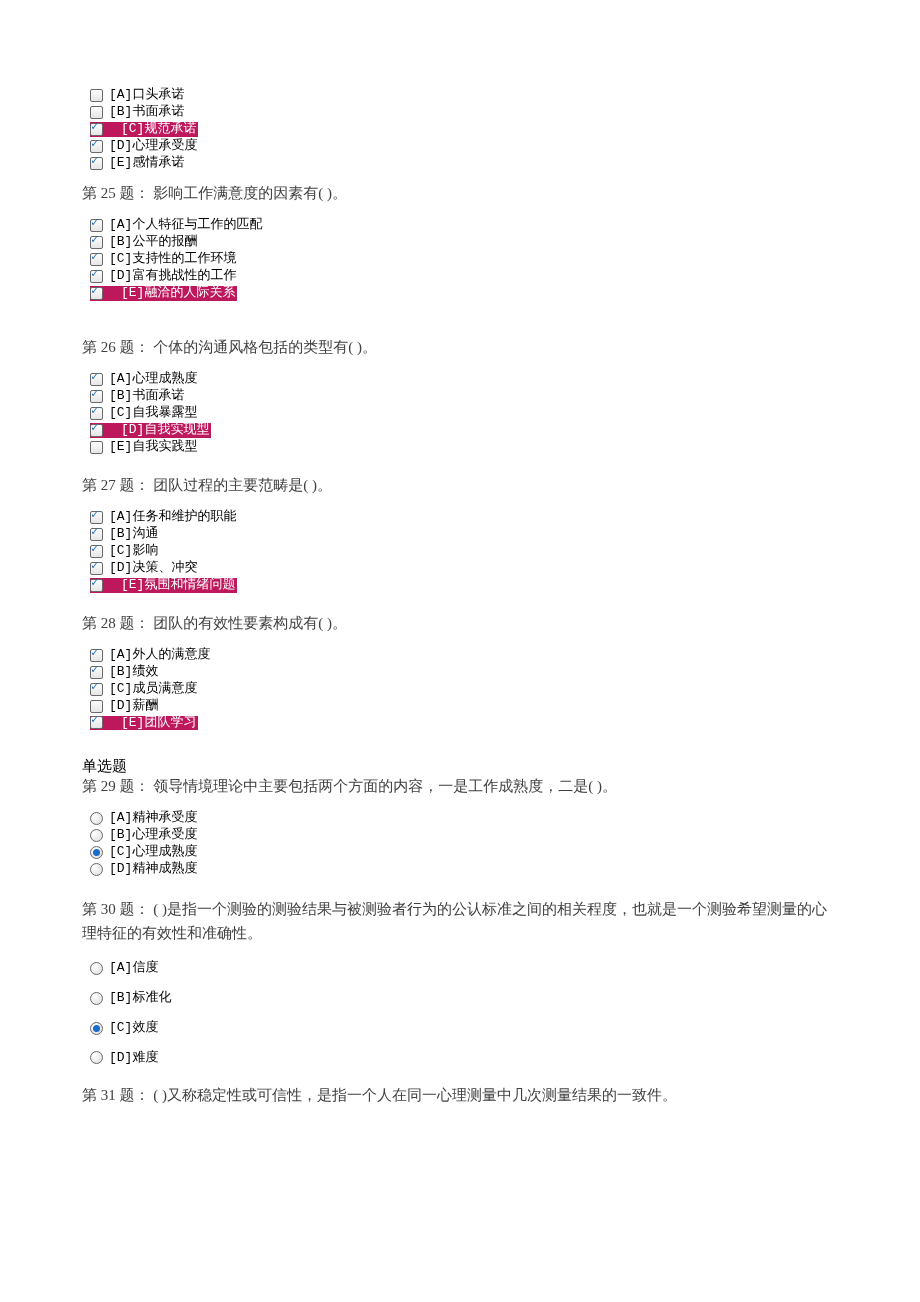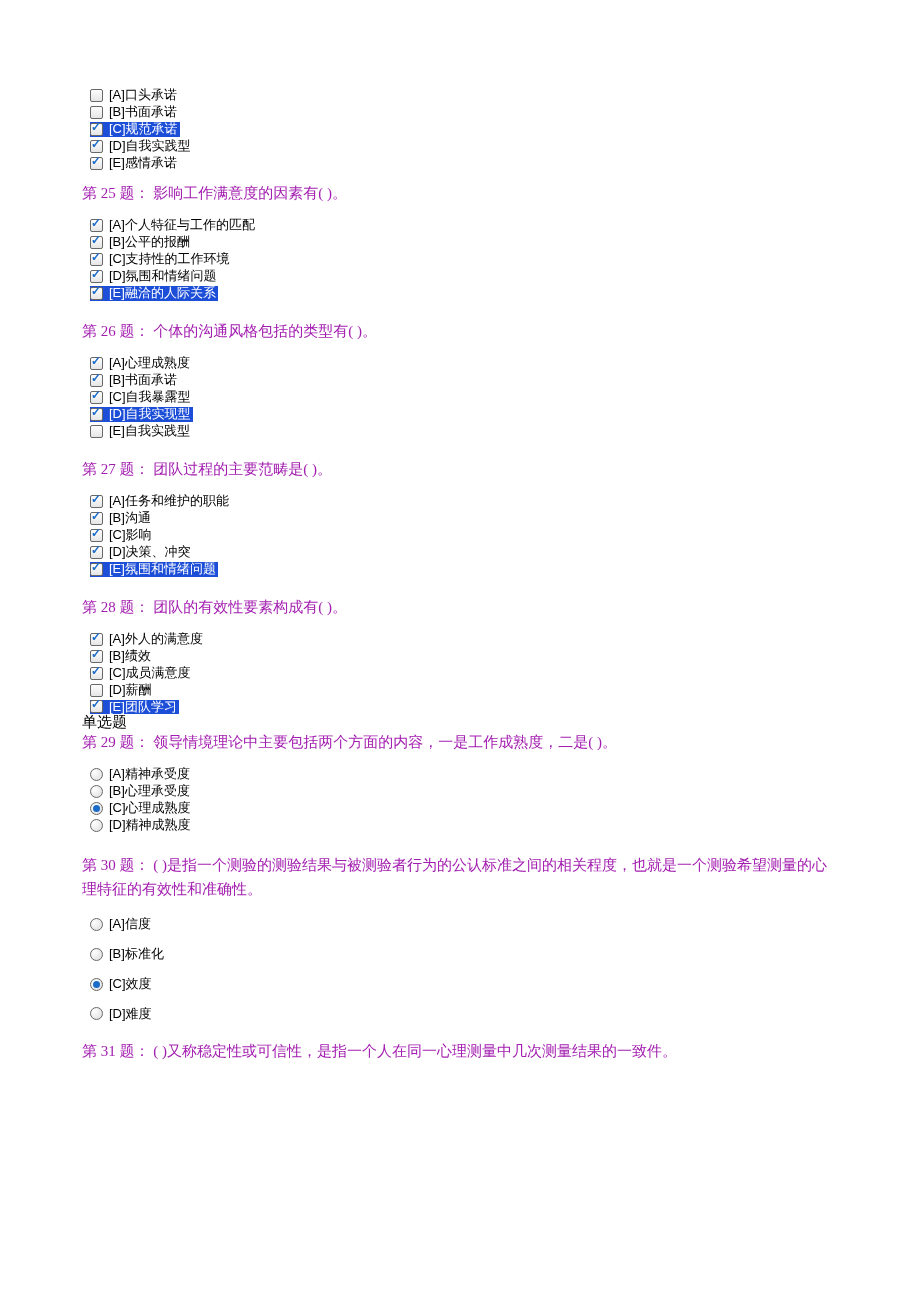"[A]口头承诺" .opt { font-family: Liberation Sans, sans-serif -> Liberation Mono, monospace }
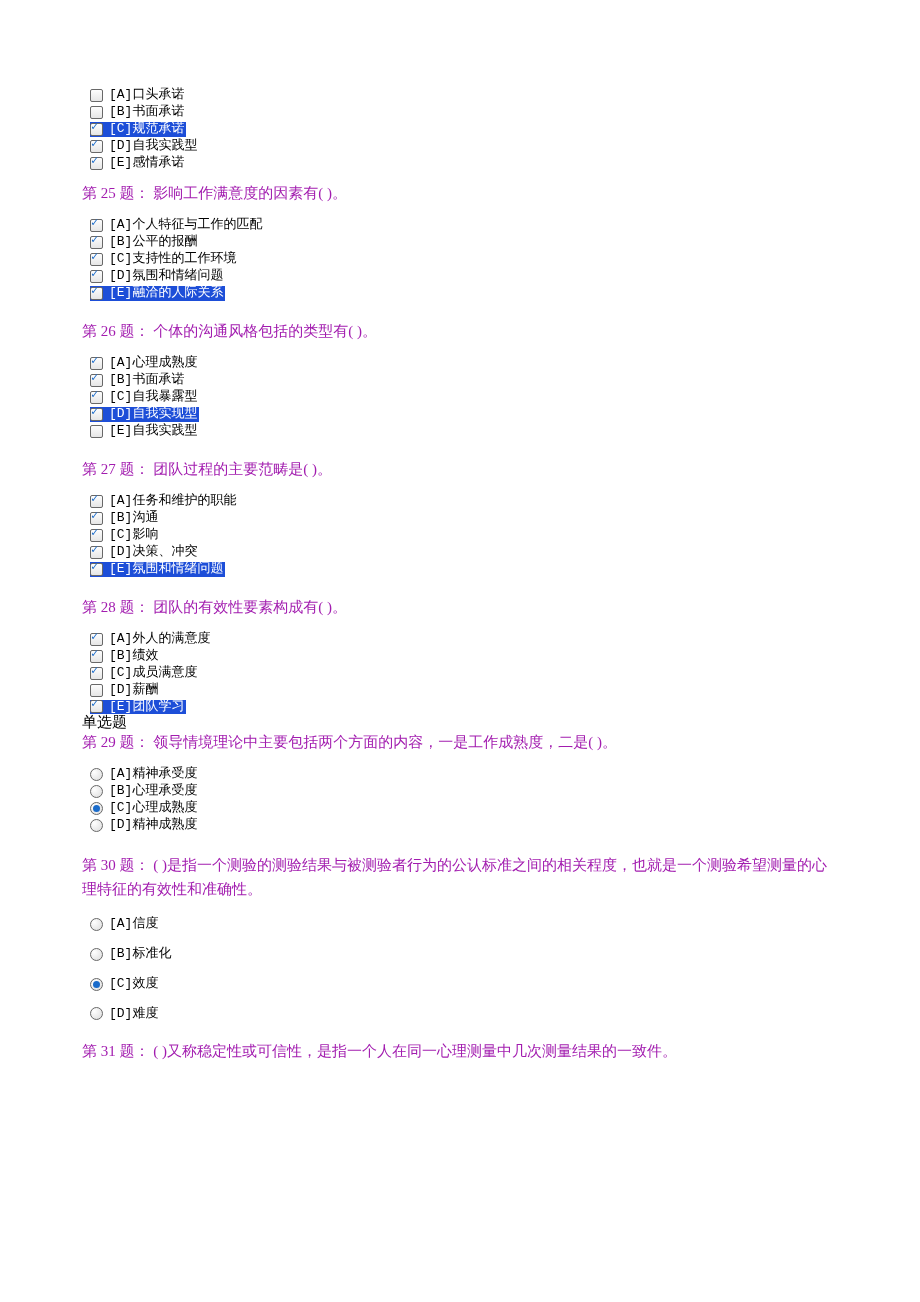"[C]规范承诺" .opt.highlight { background: #1d4ed8 -> #be185d; gap: none -> 12px }
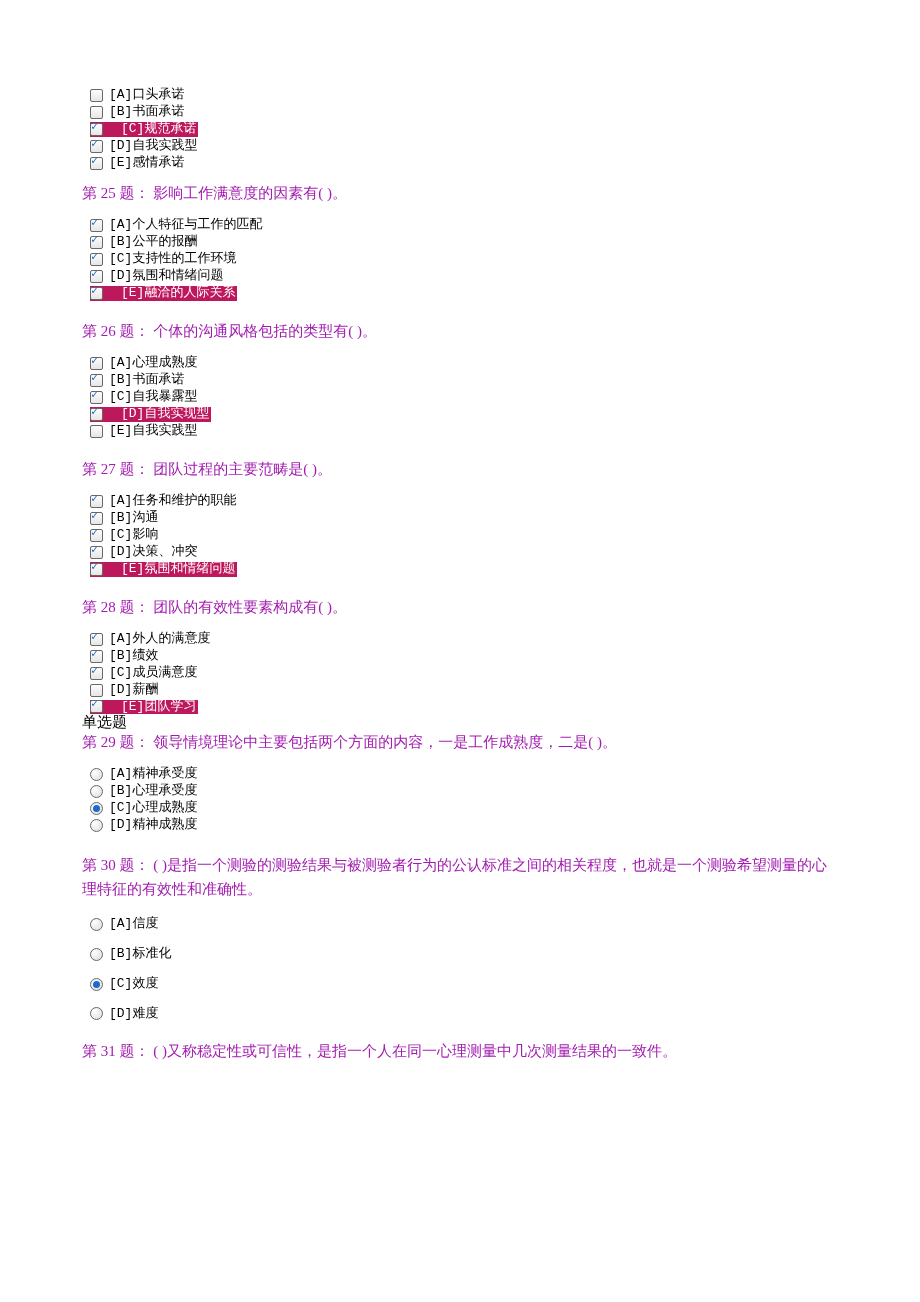"[D]自我实践型" span.label { text: 自我实践型 -> 心理承受度 }
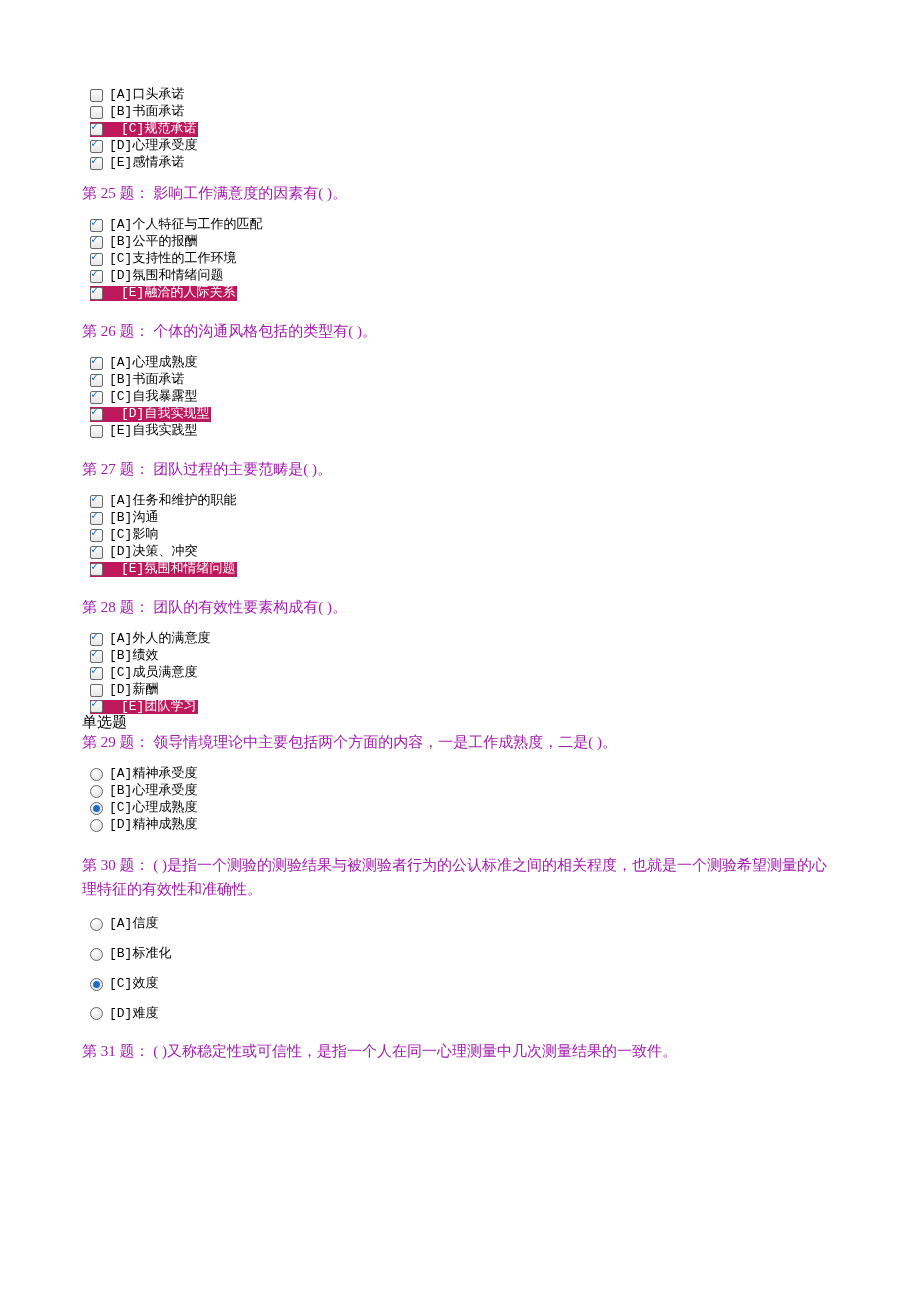"第 25 题： 影响工作满意度的因素有( )。" .question-text { color: #a21caf -> #404040 }
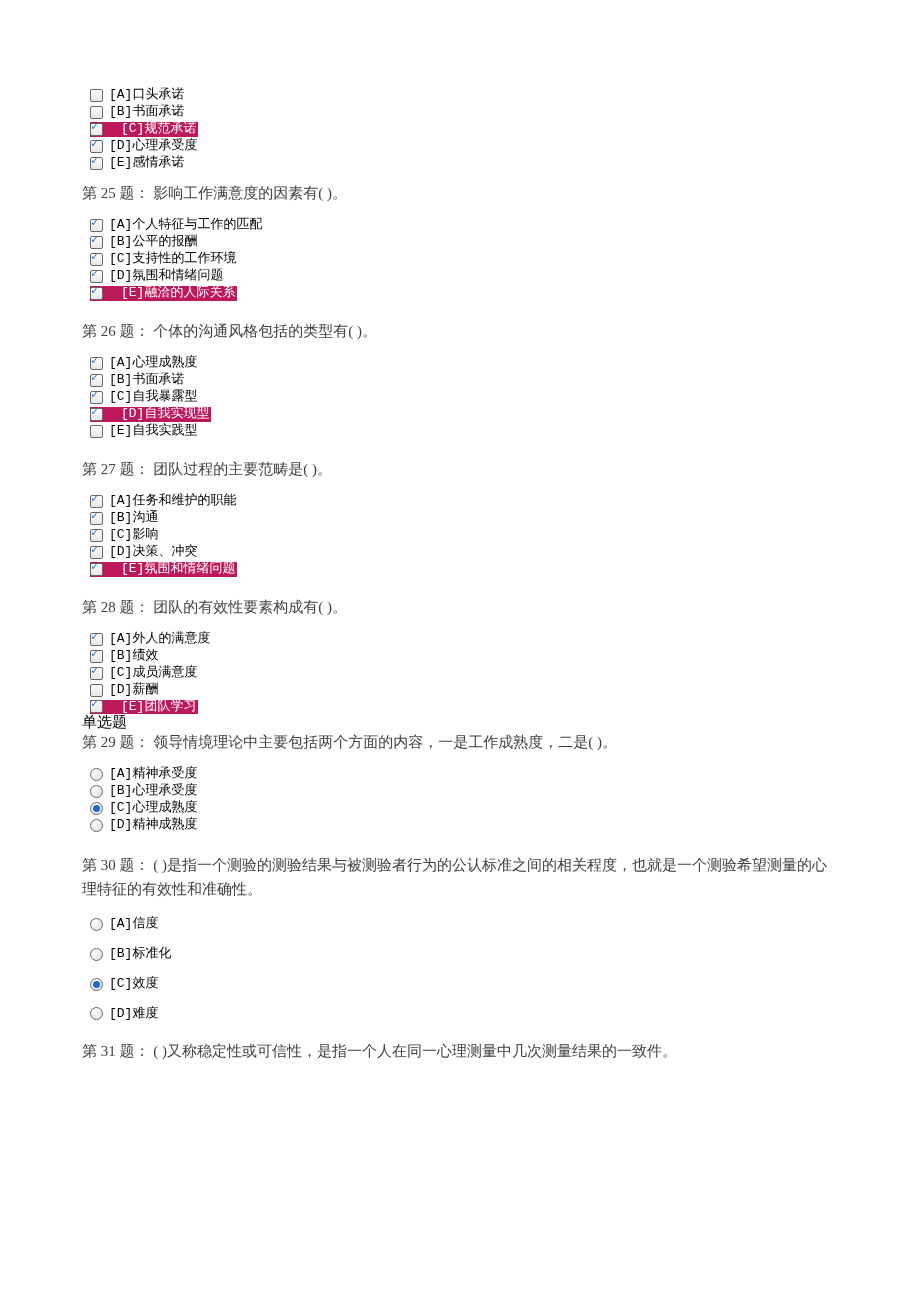"[D]氛围和情绪问题" span.label { text: 氛围和情绪问题 -> 富有挑战性的工作 }
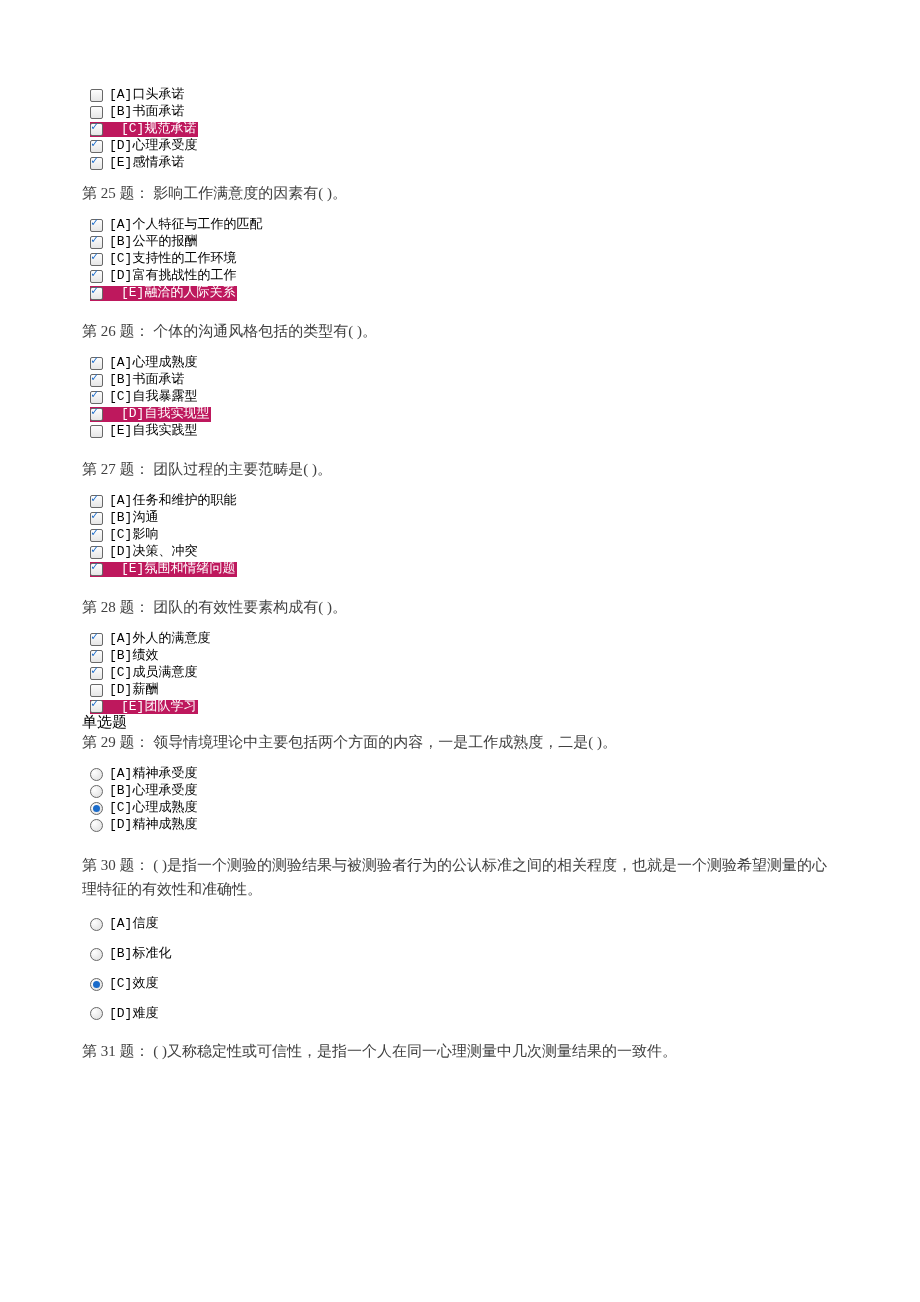"第 26 题： 个体的沟通风格包括的类型有( )。" div.question-text { margin-top: 22px -> 38px }
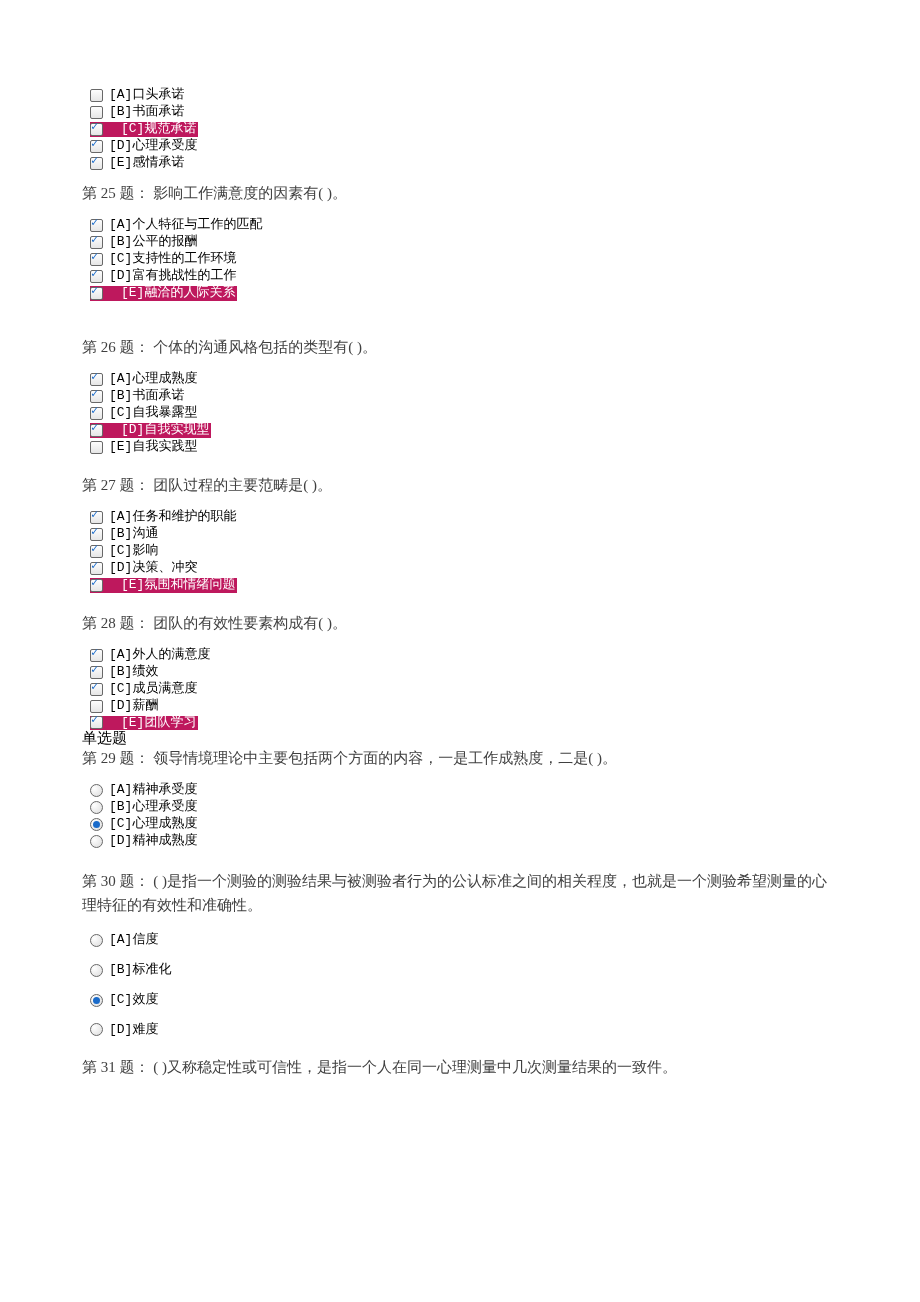"单选题" .section-label { margin-top: none -> 28px }
